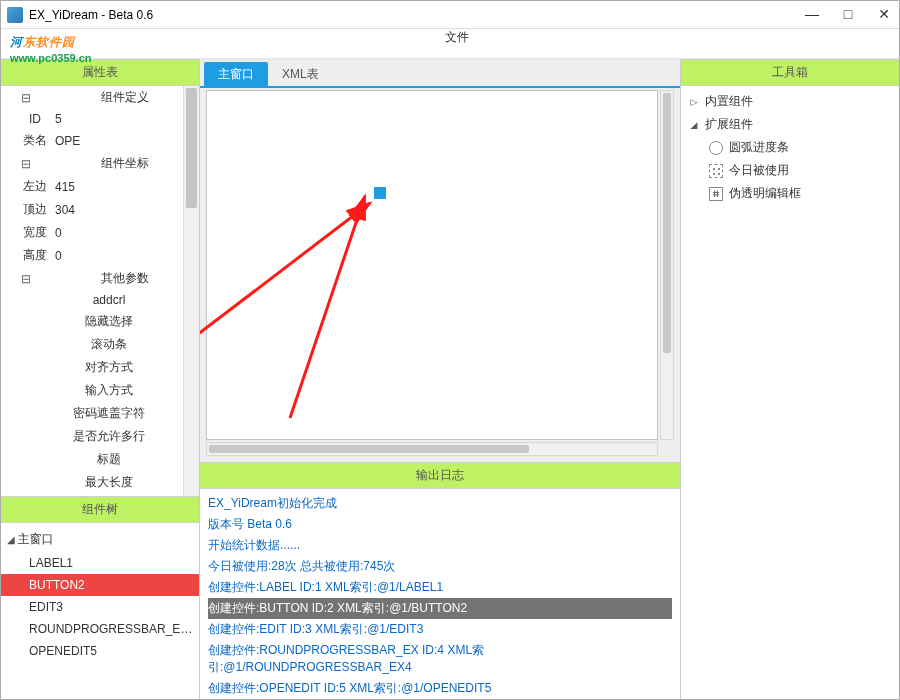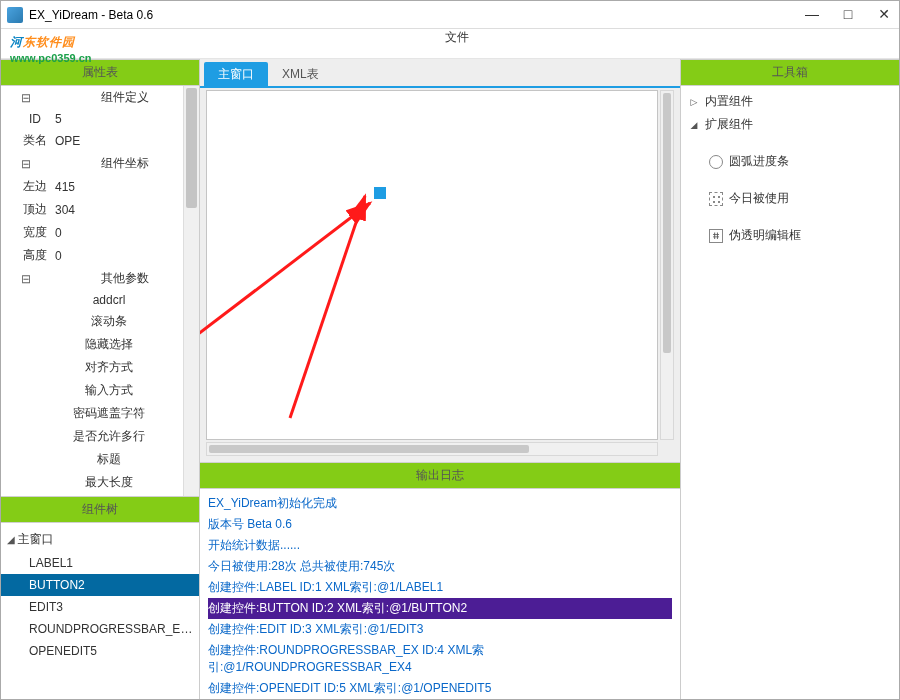"属性表" .panel-head { background: #84cc16 -> #bef264 }
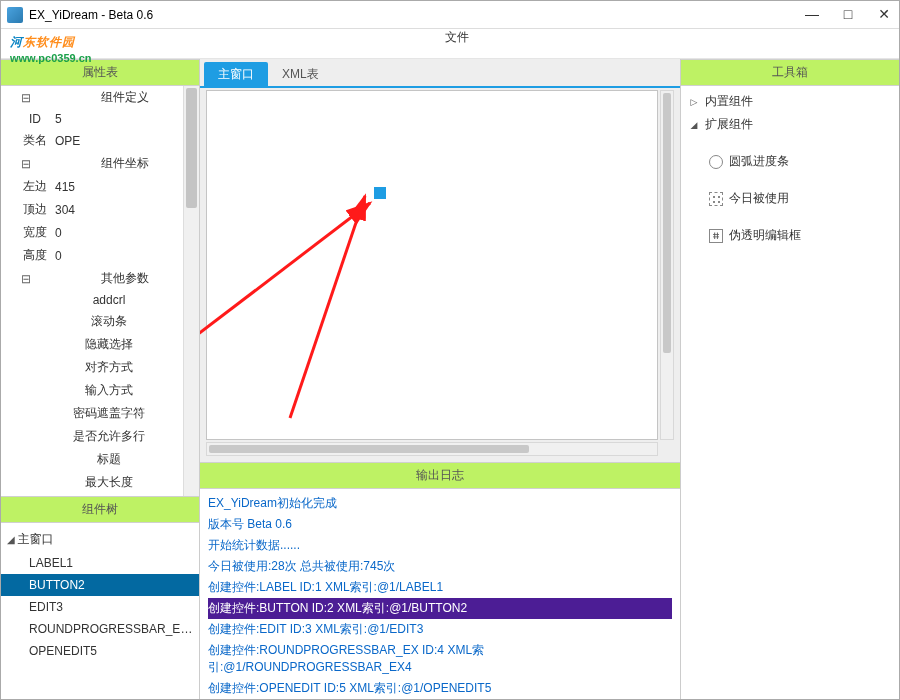"圆弧进度条" .tool-item.child { margin-top: 14px -> none }
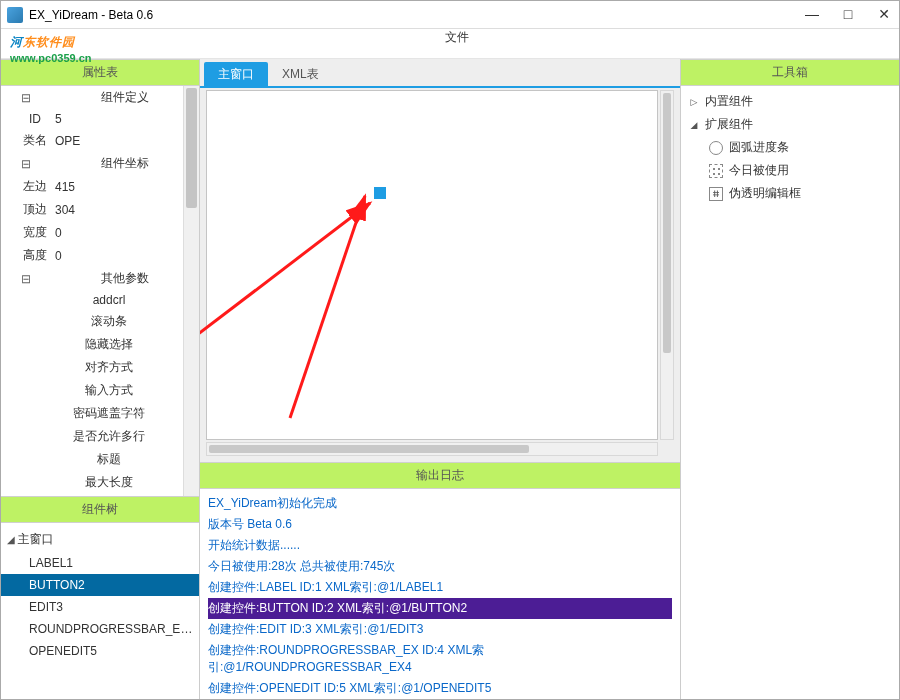"滚动条" tr.sub { order: before "隐藏选择" -> after "隐藏选择" }
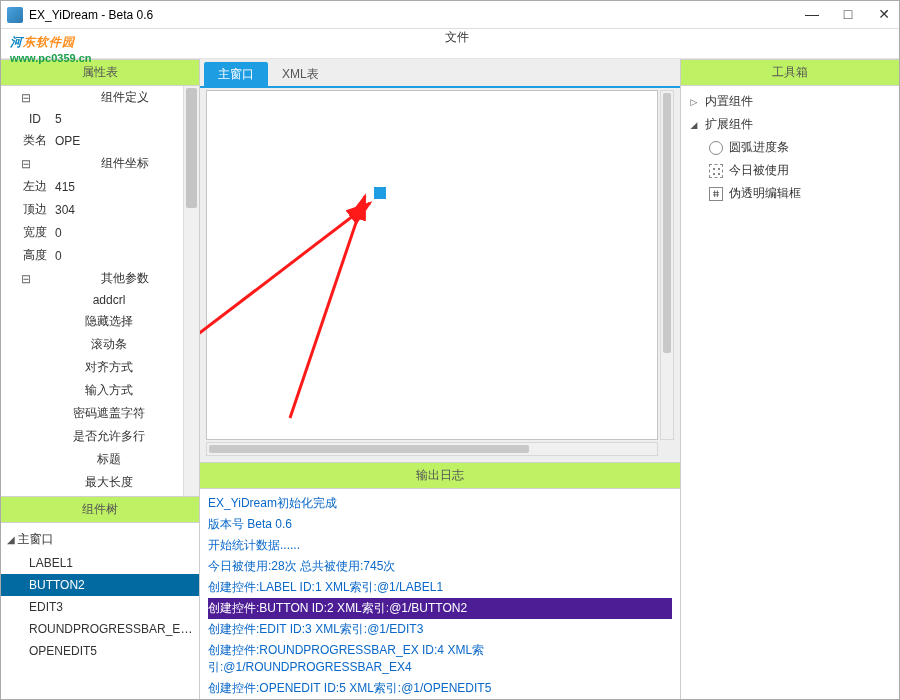"BUTTON2" .tree-list .selected { background: #0369a1 -> #ef4444 }
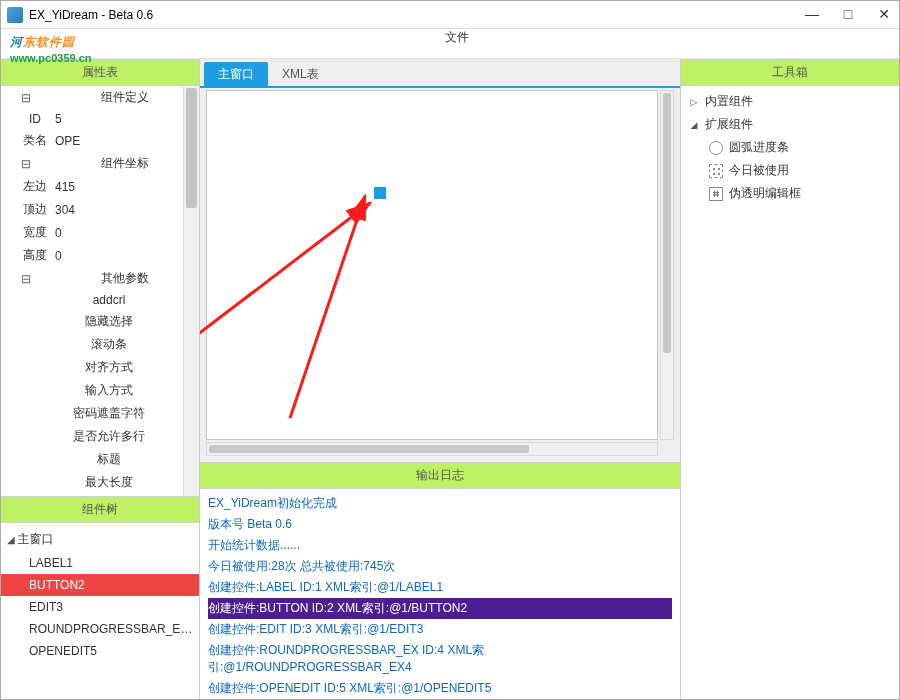"创建控件:BUTTON ID:2 XML索引:@1/BUTTON2" .output .line.sel { background: #4c1d95 -> #737373 }
